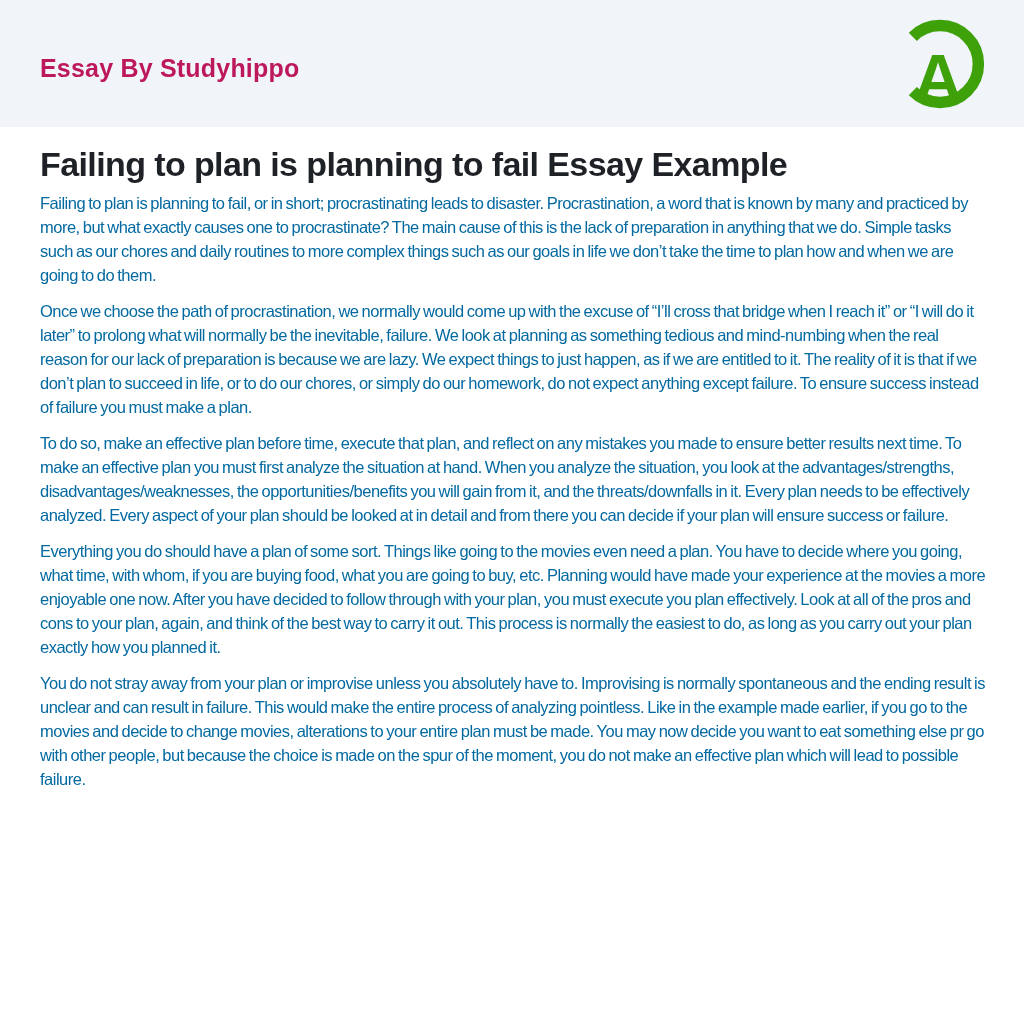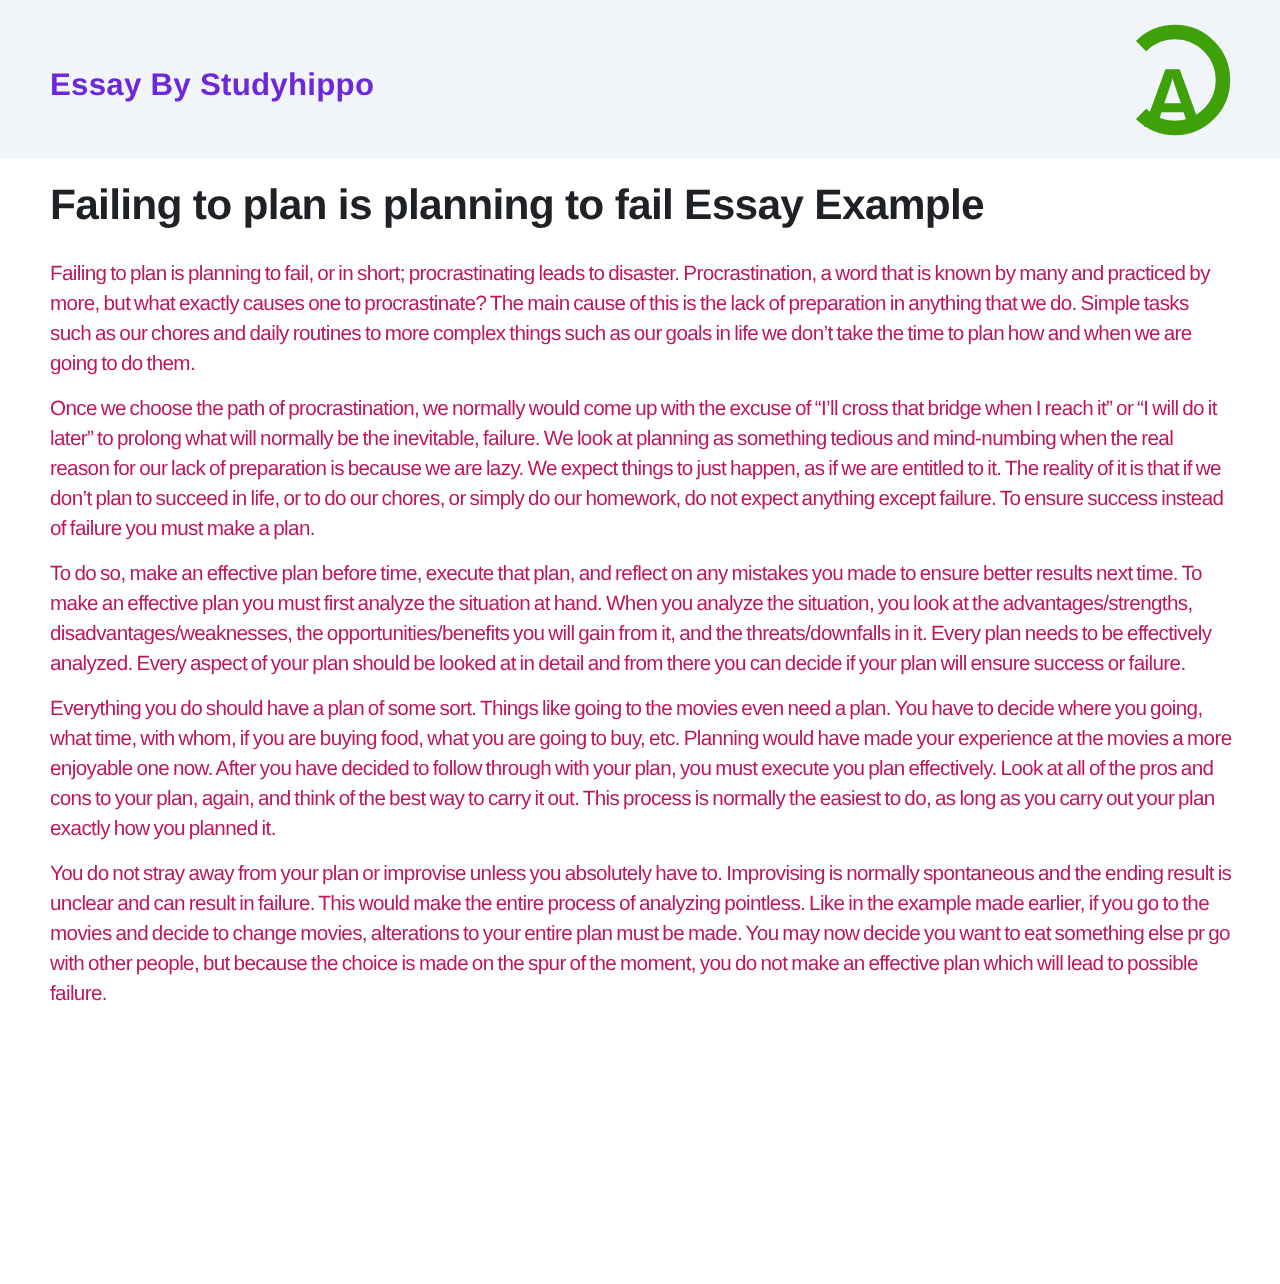"Essay By Studyhippo" .site-name { color: #6d28d9 -> #be185d }
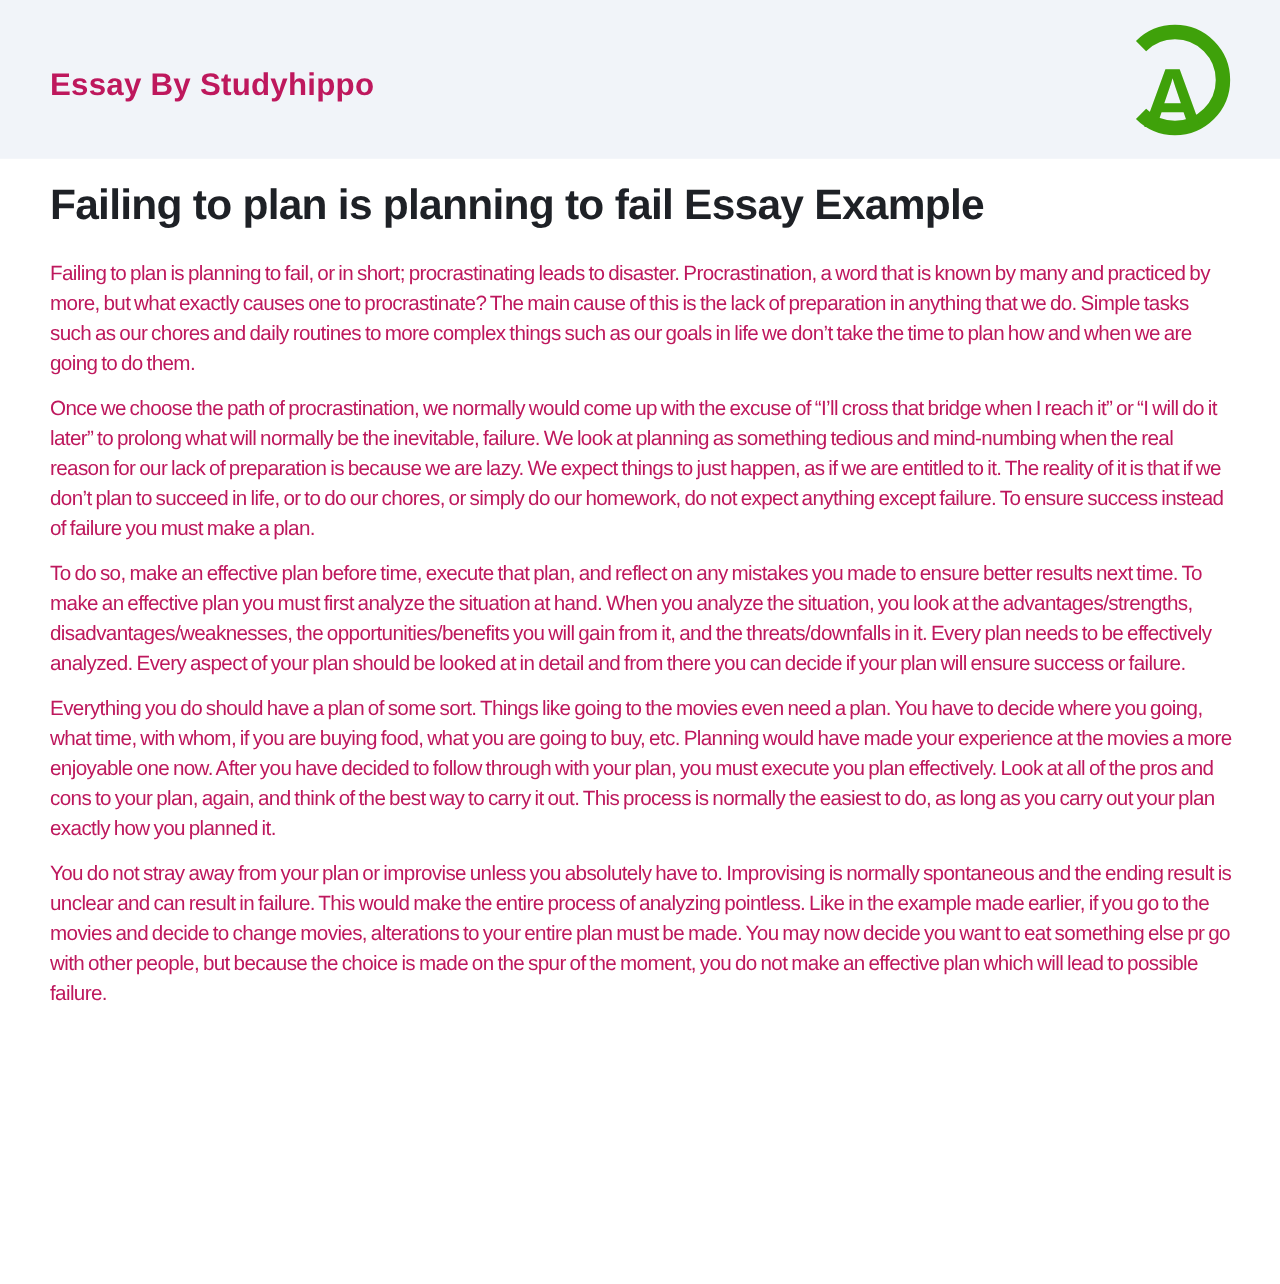"Failing to plan is planning to fail" .essay-title { margin-bottom: 22px -> 6px }
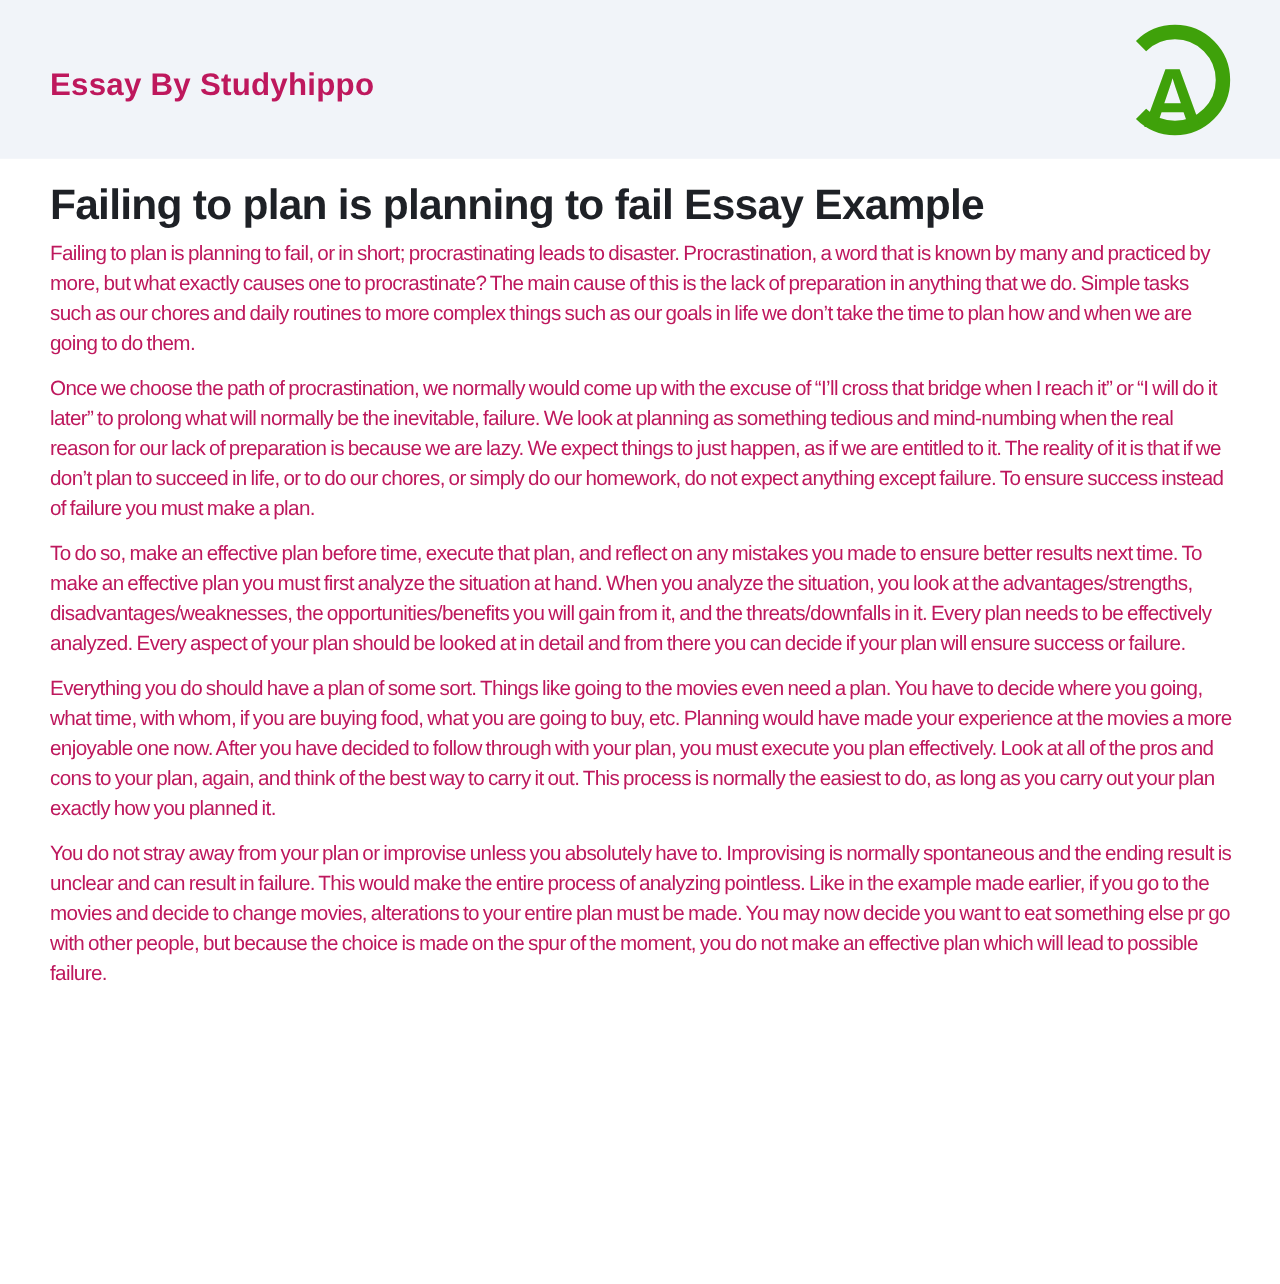"Failing to plan is planning to fail," .essay-paragraph { color: #be185d -> #0369a1 }
